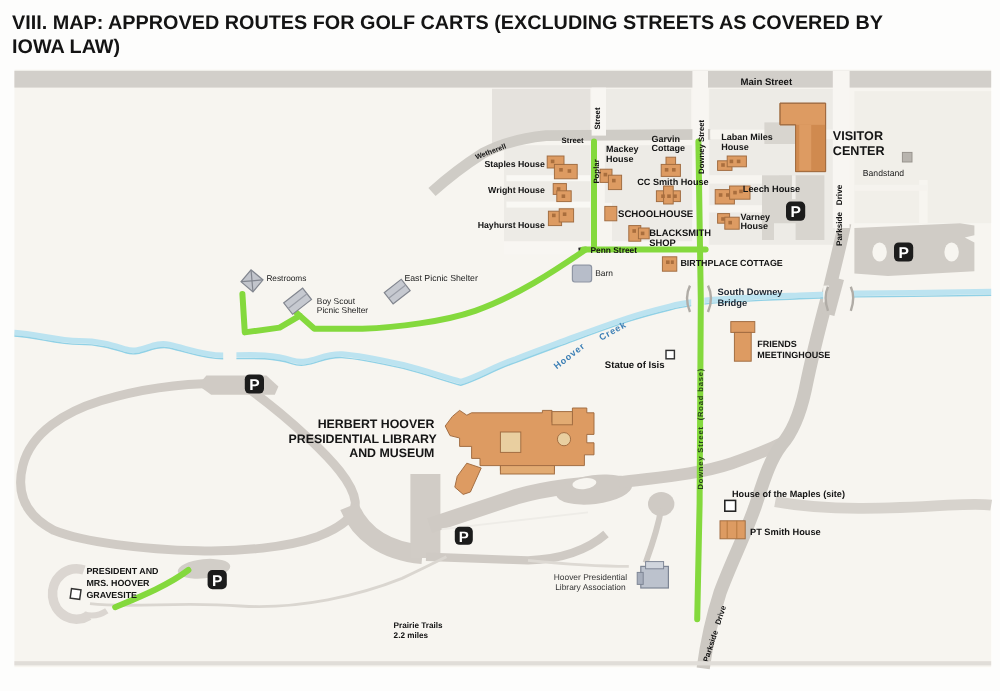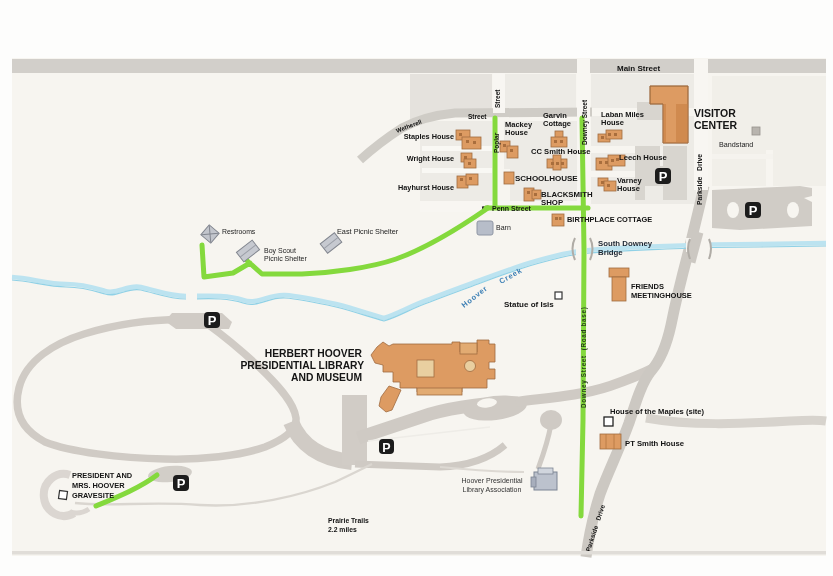"VIII. MAP: APPROVED ROUTES FOR" div { html: none -> <div>VIII. MAP: APPROVED ROUTES FOR GOLF CARTS (EXCLUDING STREETS AS COVERED BY<br>IOWA LAW)</div> }
